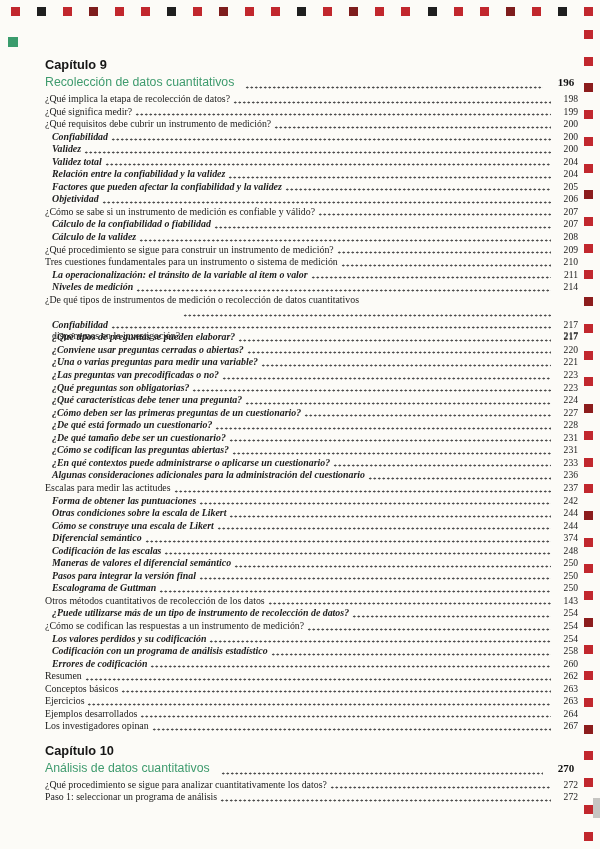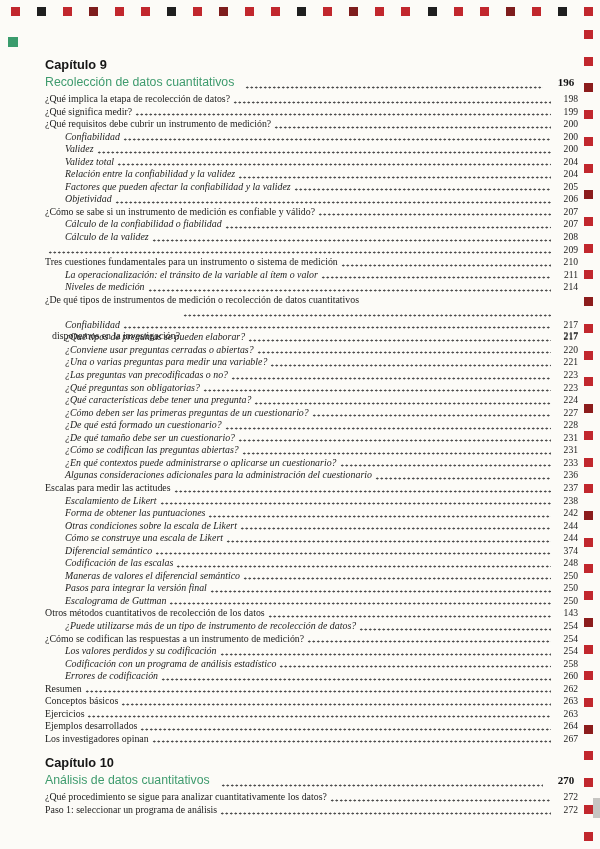"Confiabilidad" .row.lvl1 .t { font-weight: none -> bold; margin-left: 20px -> 7px }
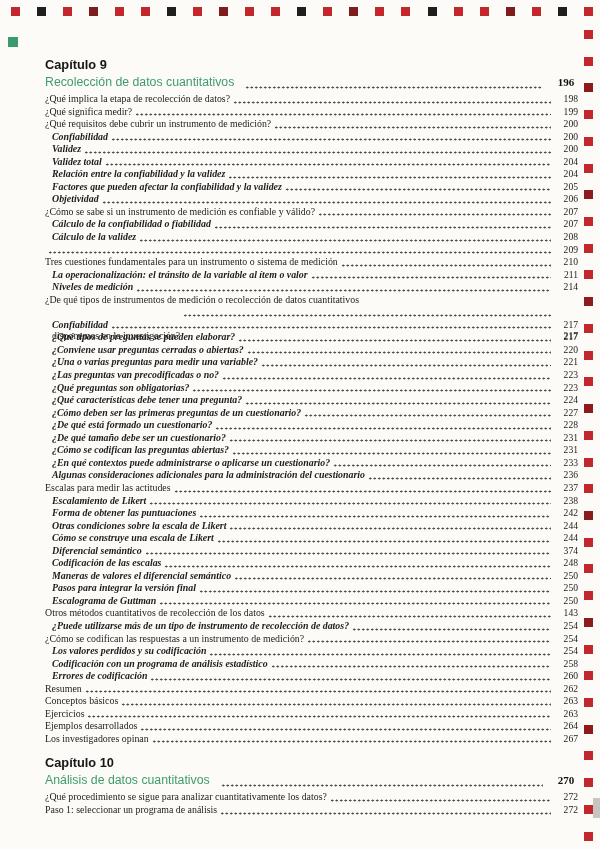"¿Qué procedimiento se sigue para construir" span.t { html: none -> <span>¿Qué procedimiento se sigue para construir un instrumento de medición?</span> }
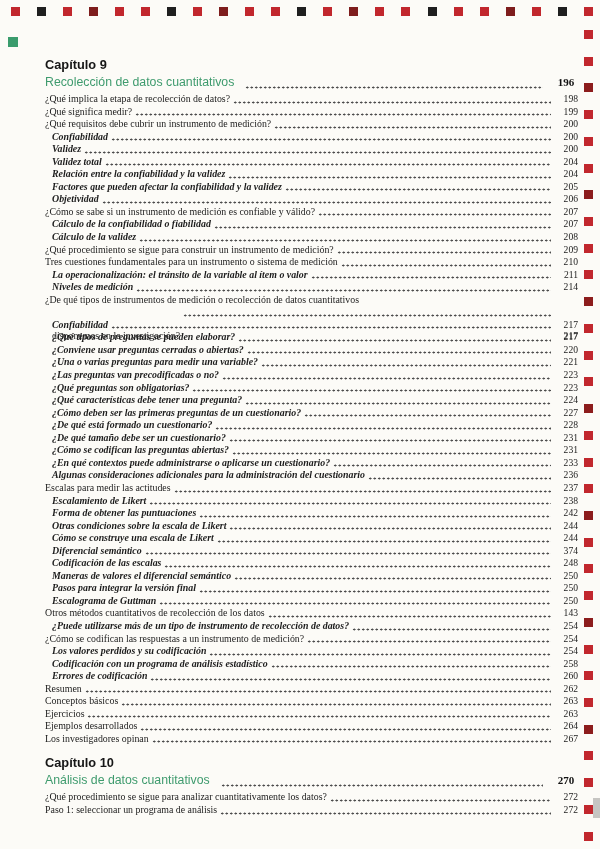"Escalamiento de Likert" div.row { html: <div> <span>Escalamiento de Likert</span> <span></span> <span>238</span> </div> -> none }
